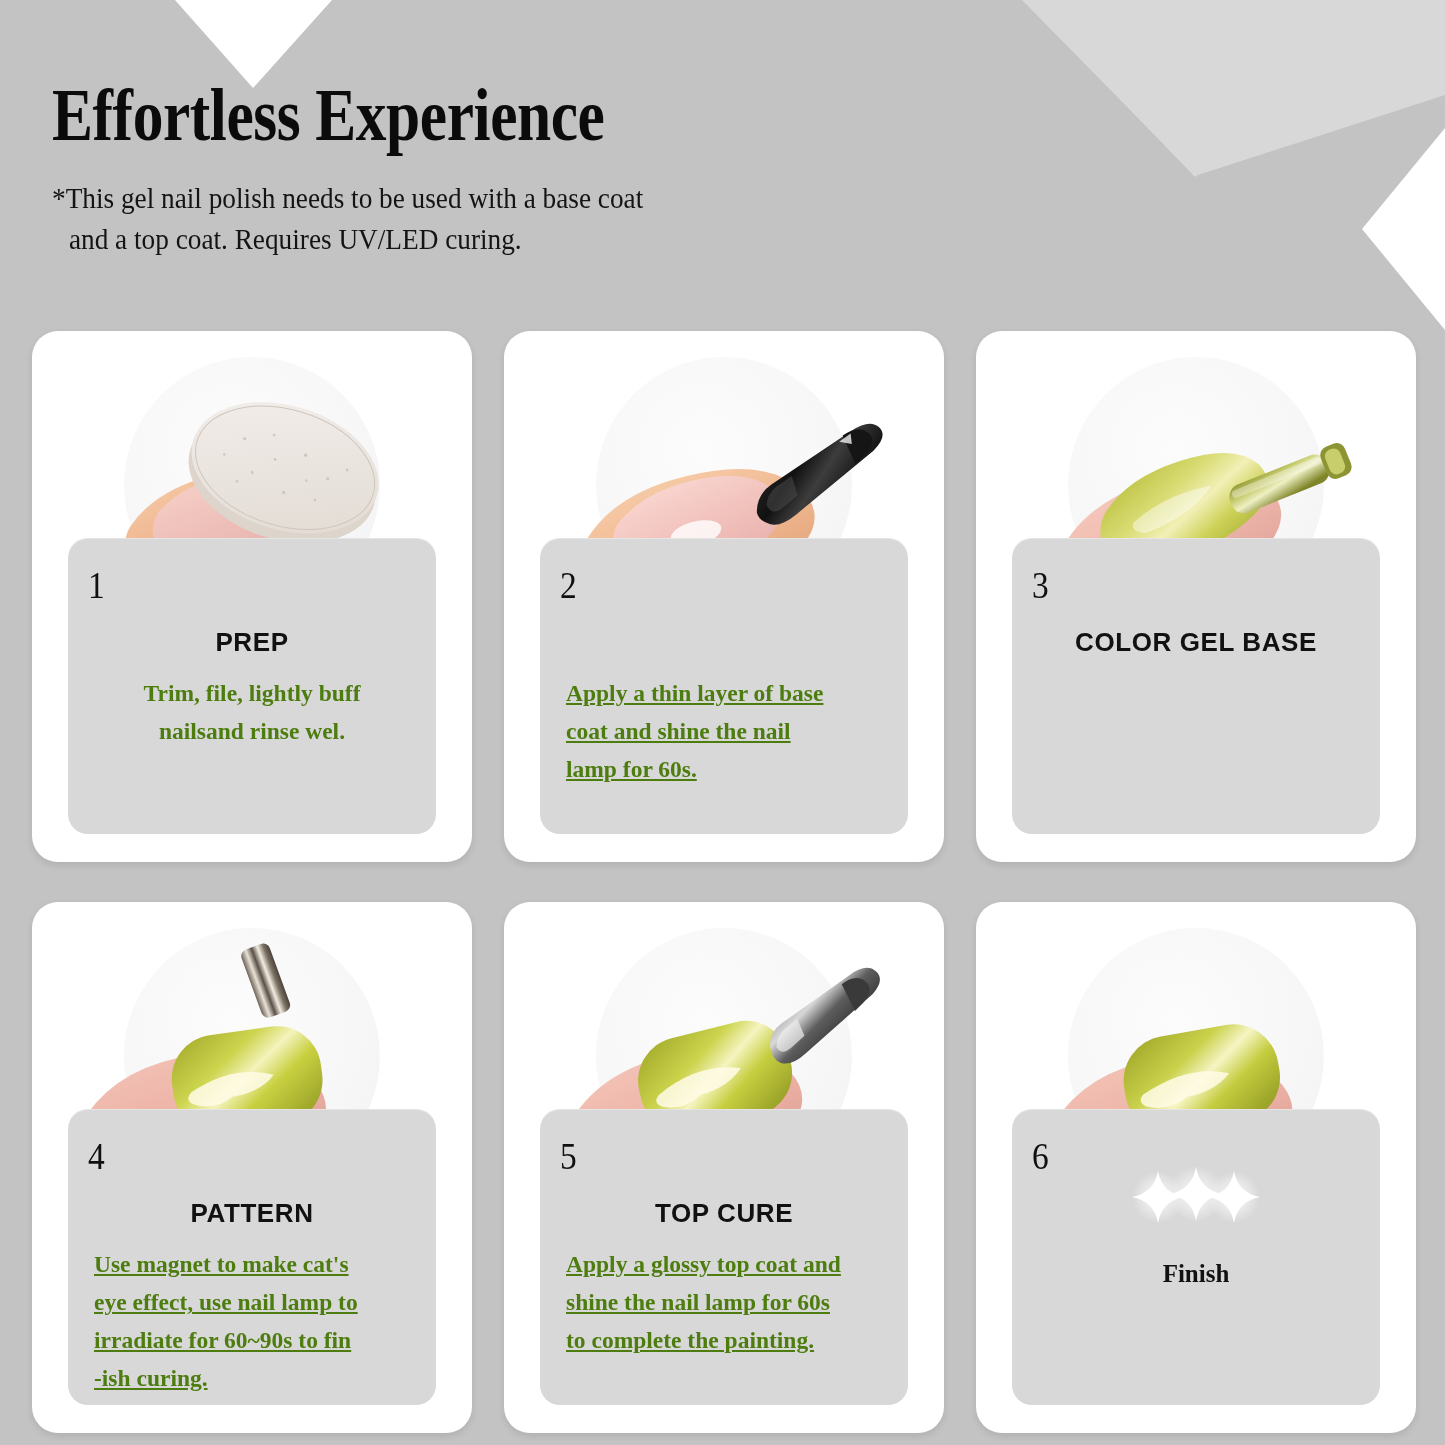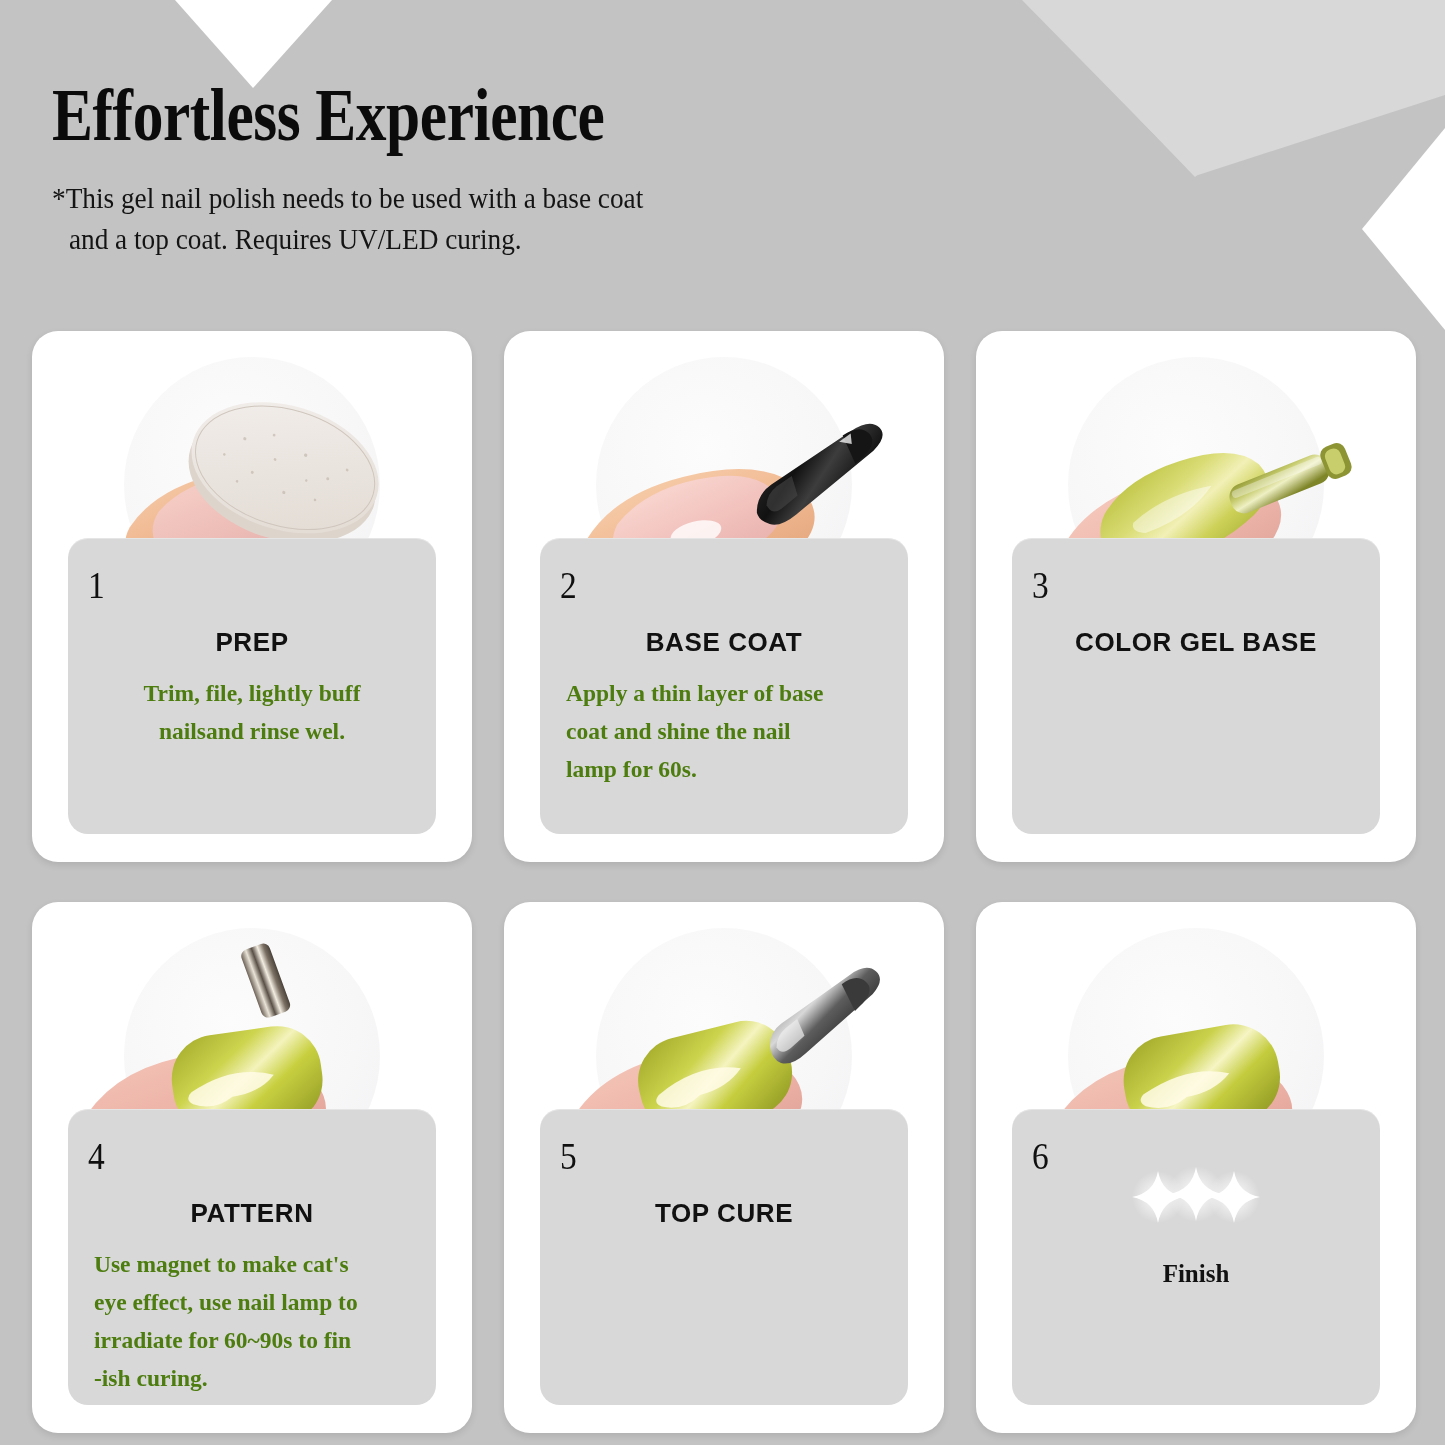"BASE COAT" div.step-heading { html: <div>BASE COAT</div> -> none }
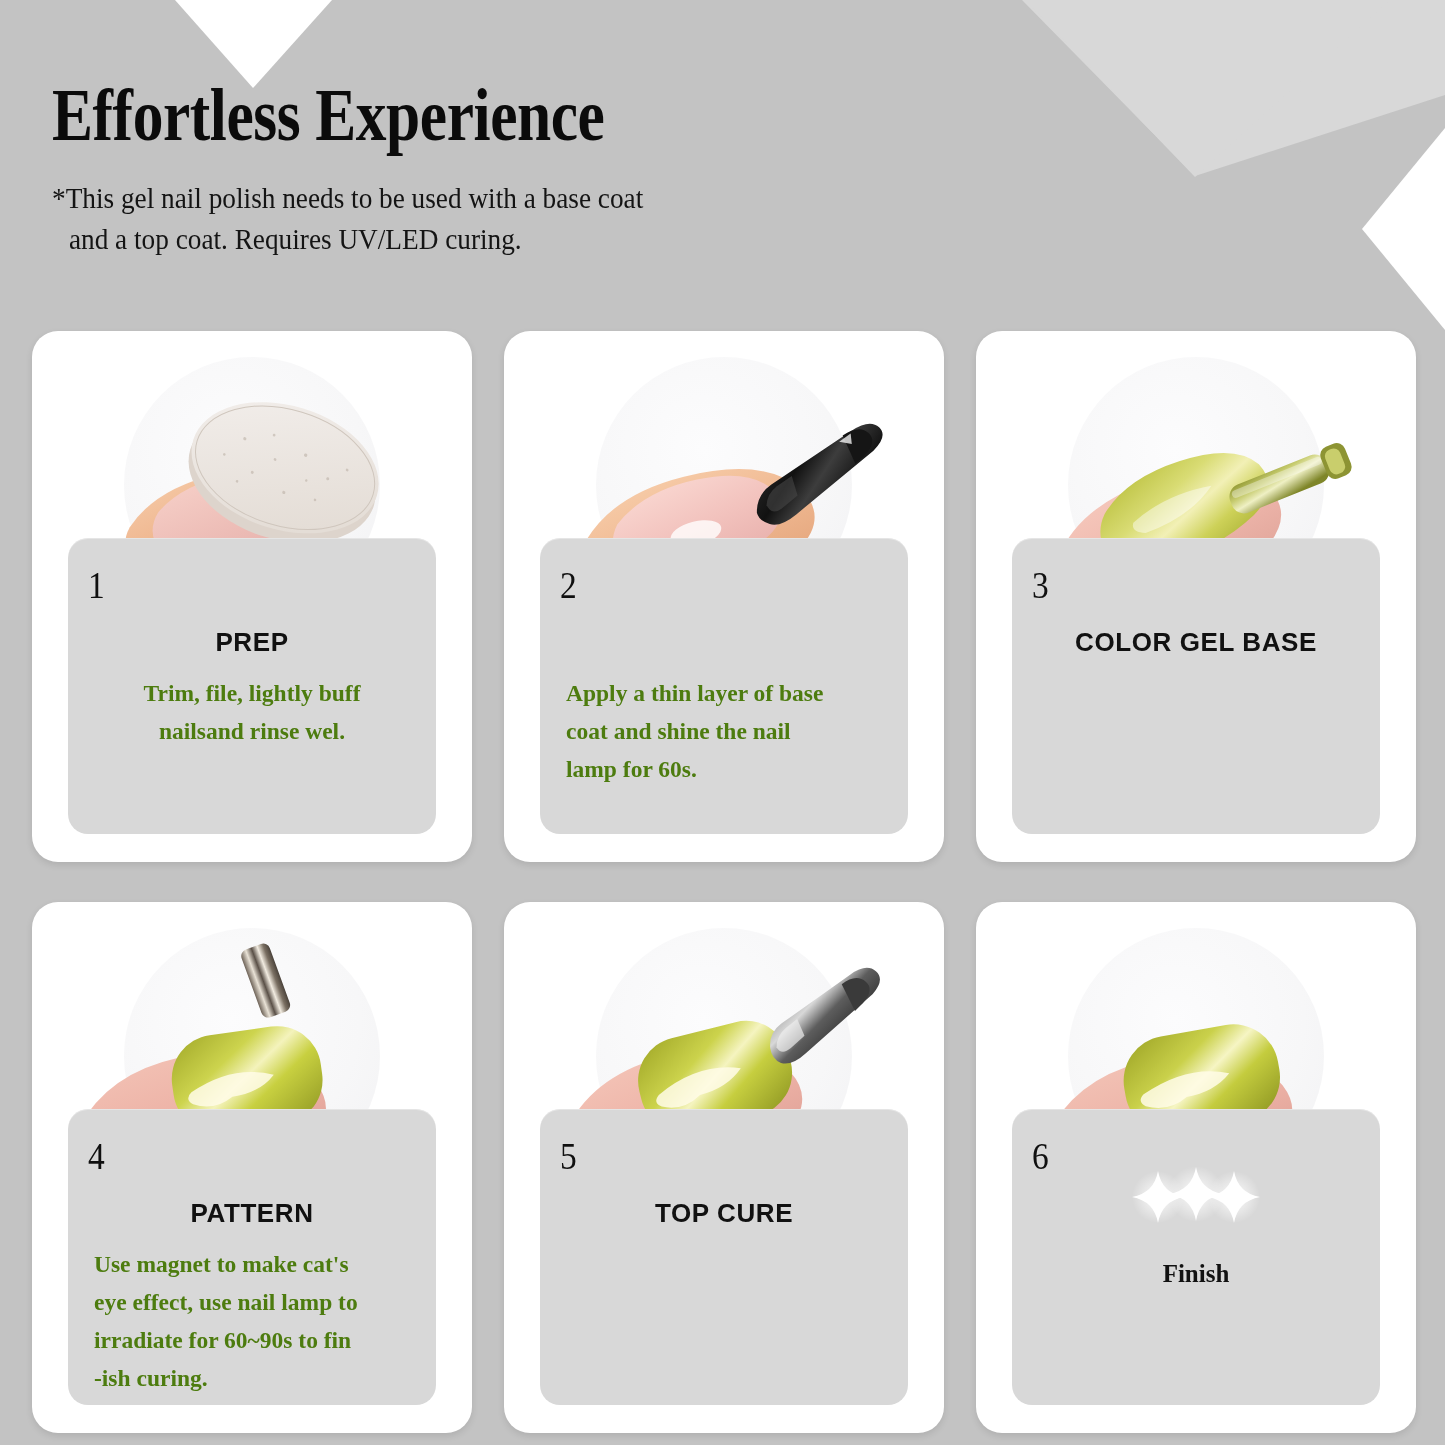"Apply a thin layer of" .step-body.left { text-decoration: none -> underline }
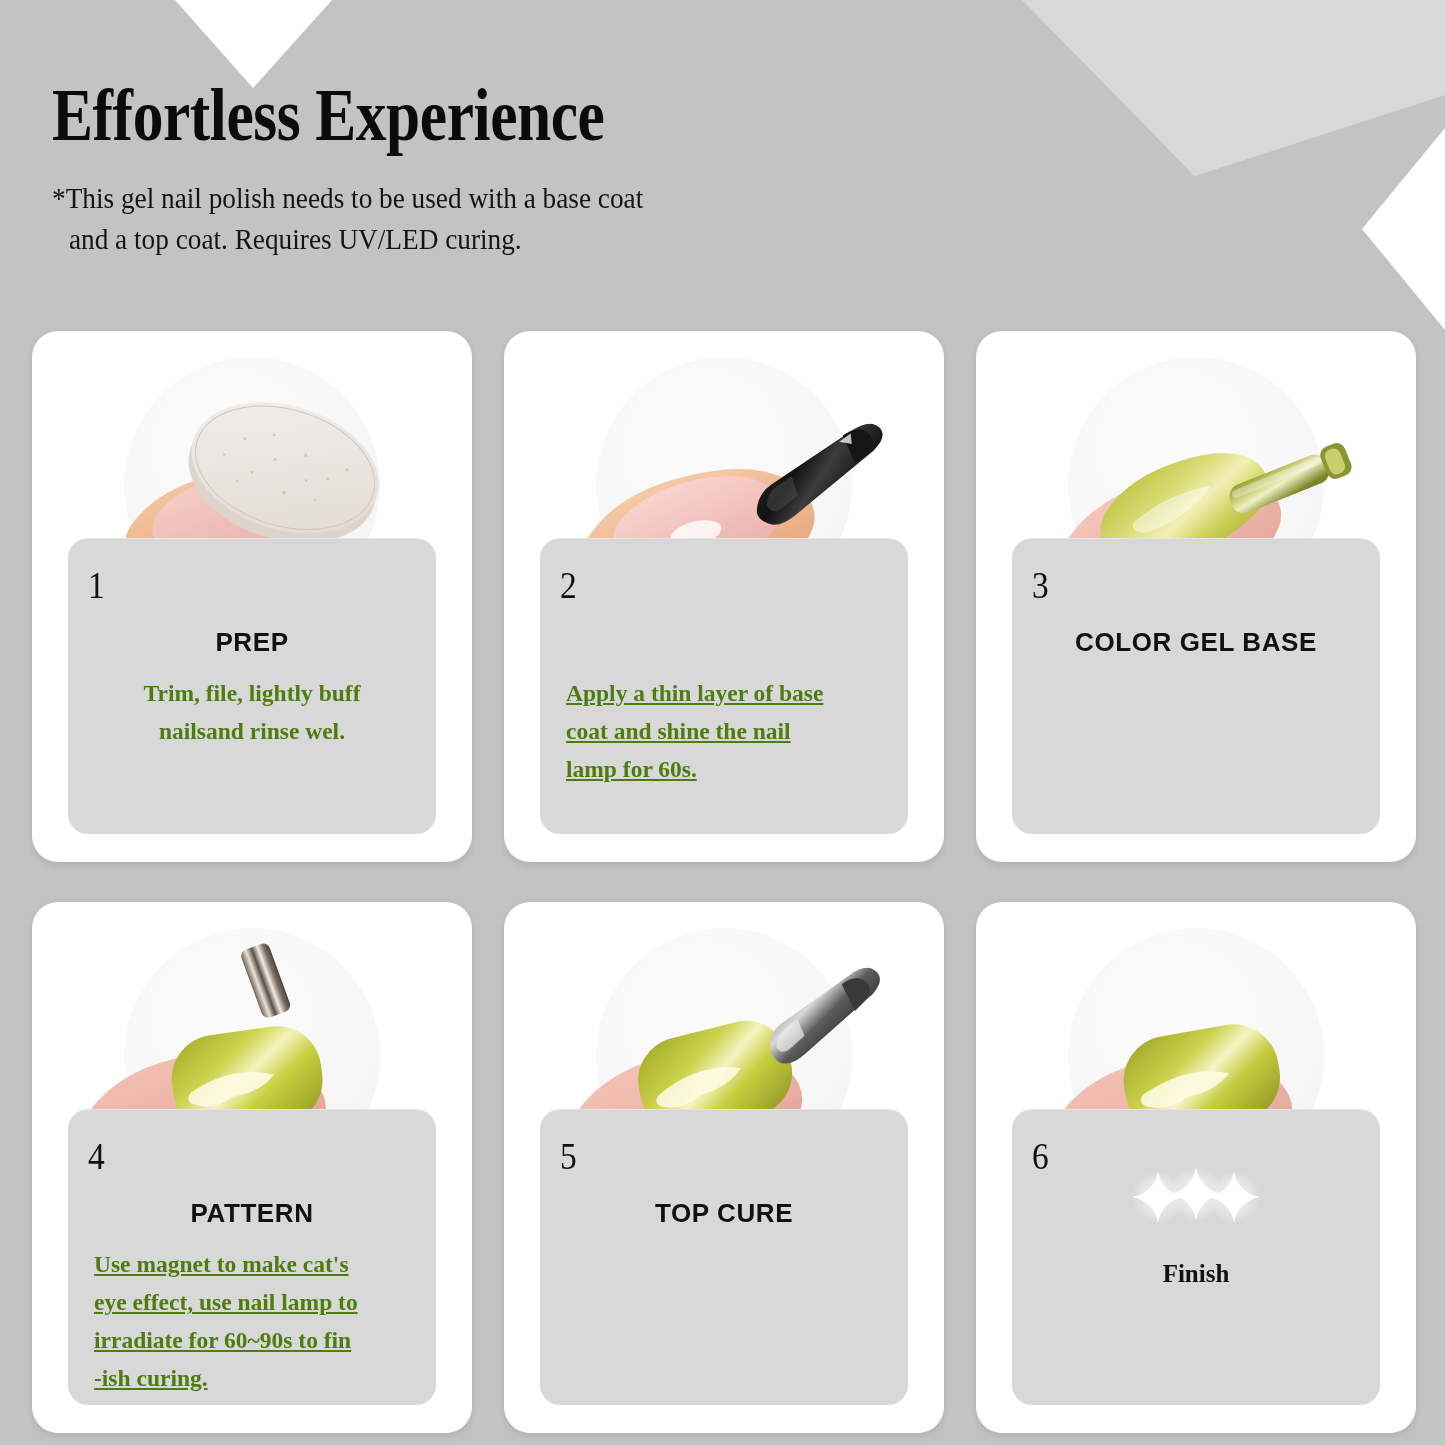"Apply a glossy top coat" div.step-body { html: none -> <div>Apply a glossy top coat and shine the nail lamp for 60s to complete the painting.</div> }
